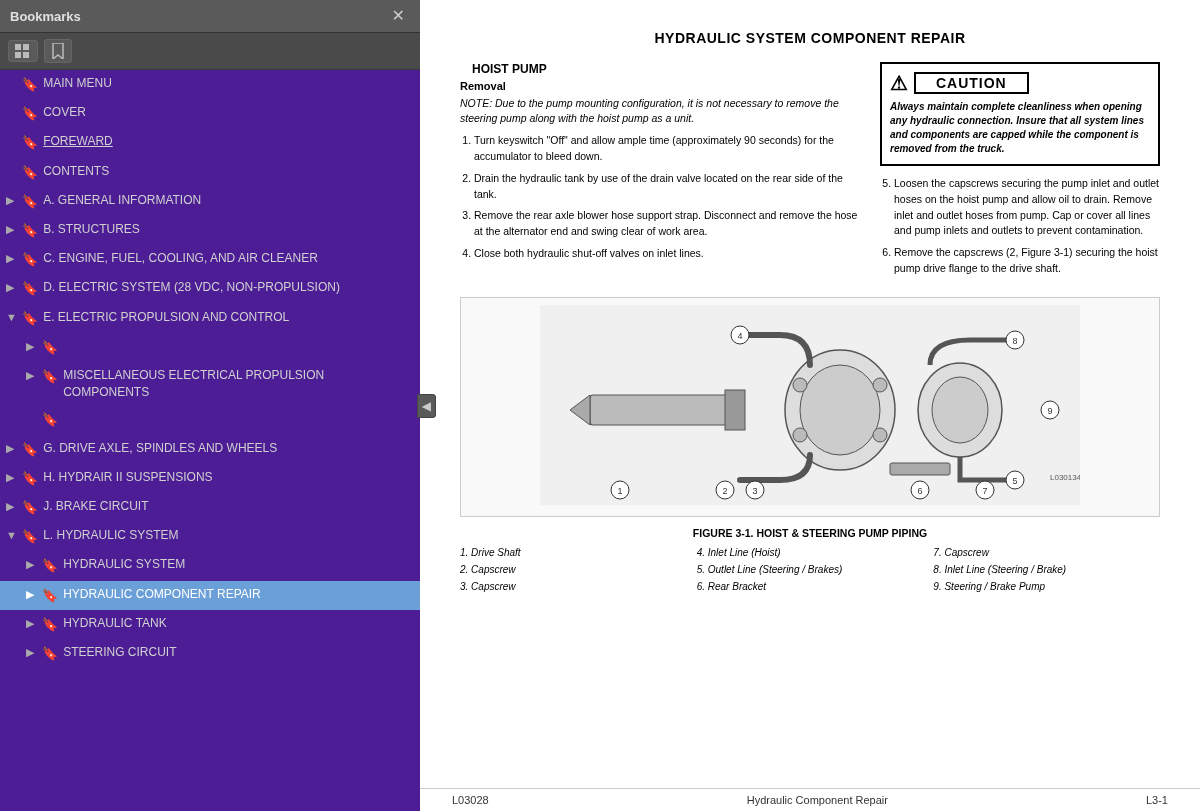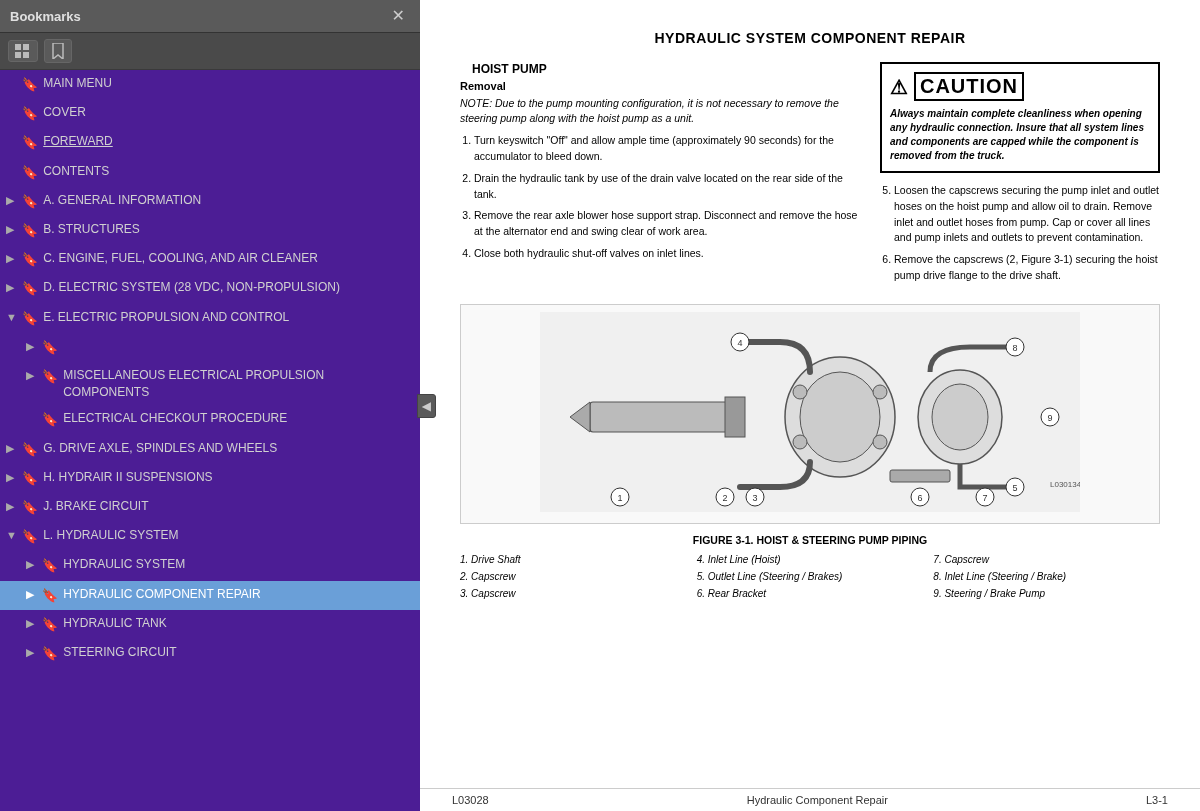"CAUTION" .caution-word { font-size: 20px -> 14px; padding: 1px 4px -> 1px 20px }
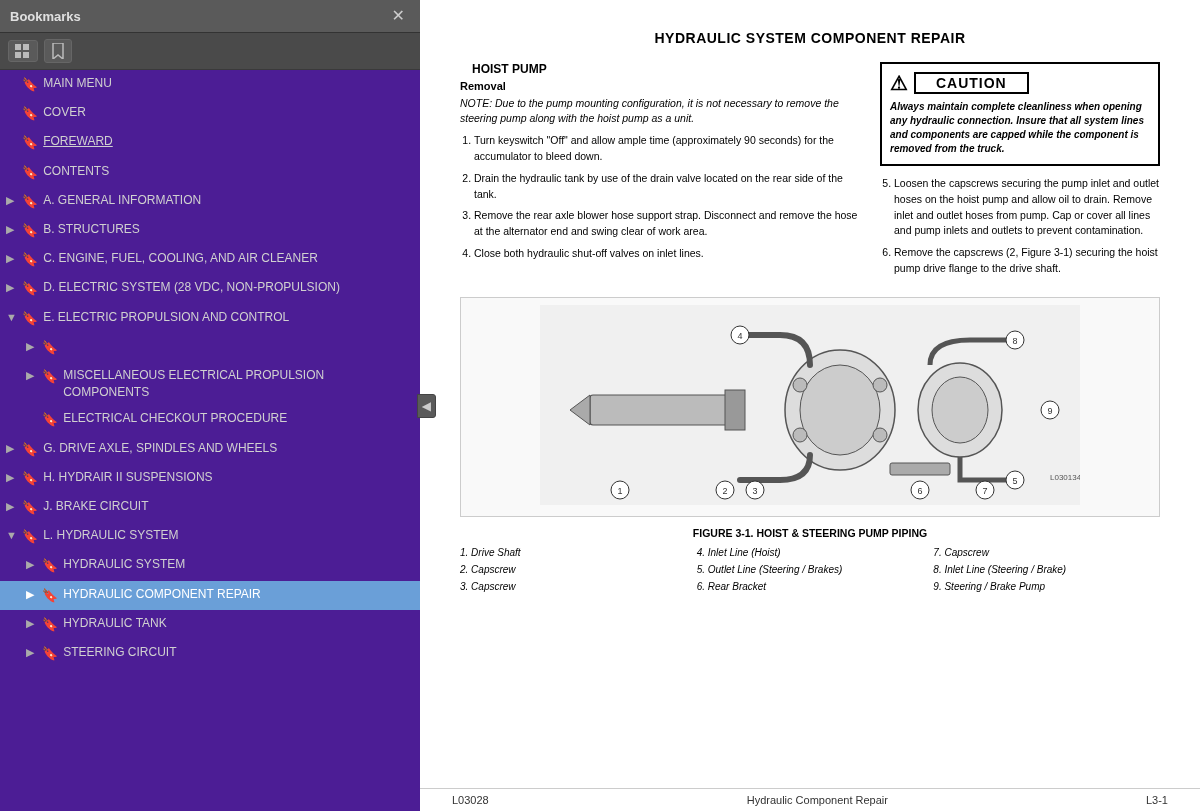"ELECTRICAL CHECKOUT PROCEDURE" span.bm-label { html: <span>ELECTRICAL CHECKOUT PROCEDURE</span> -> none }
